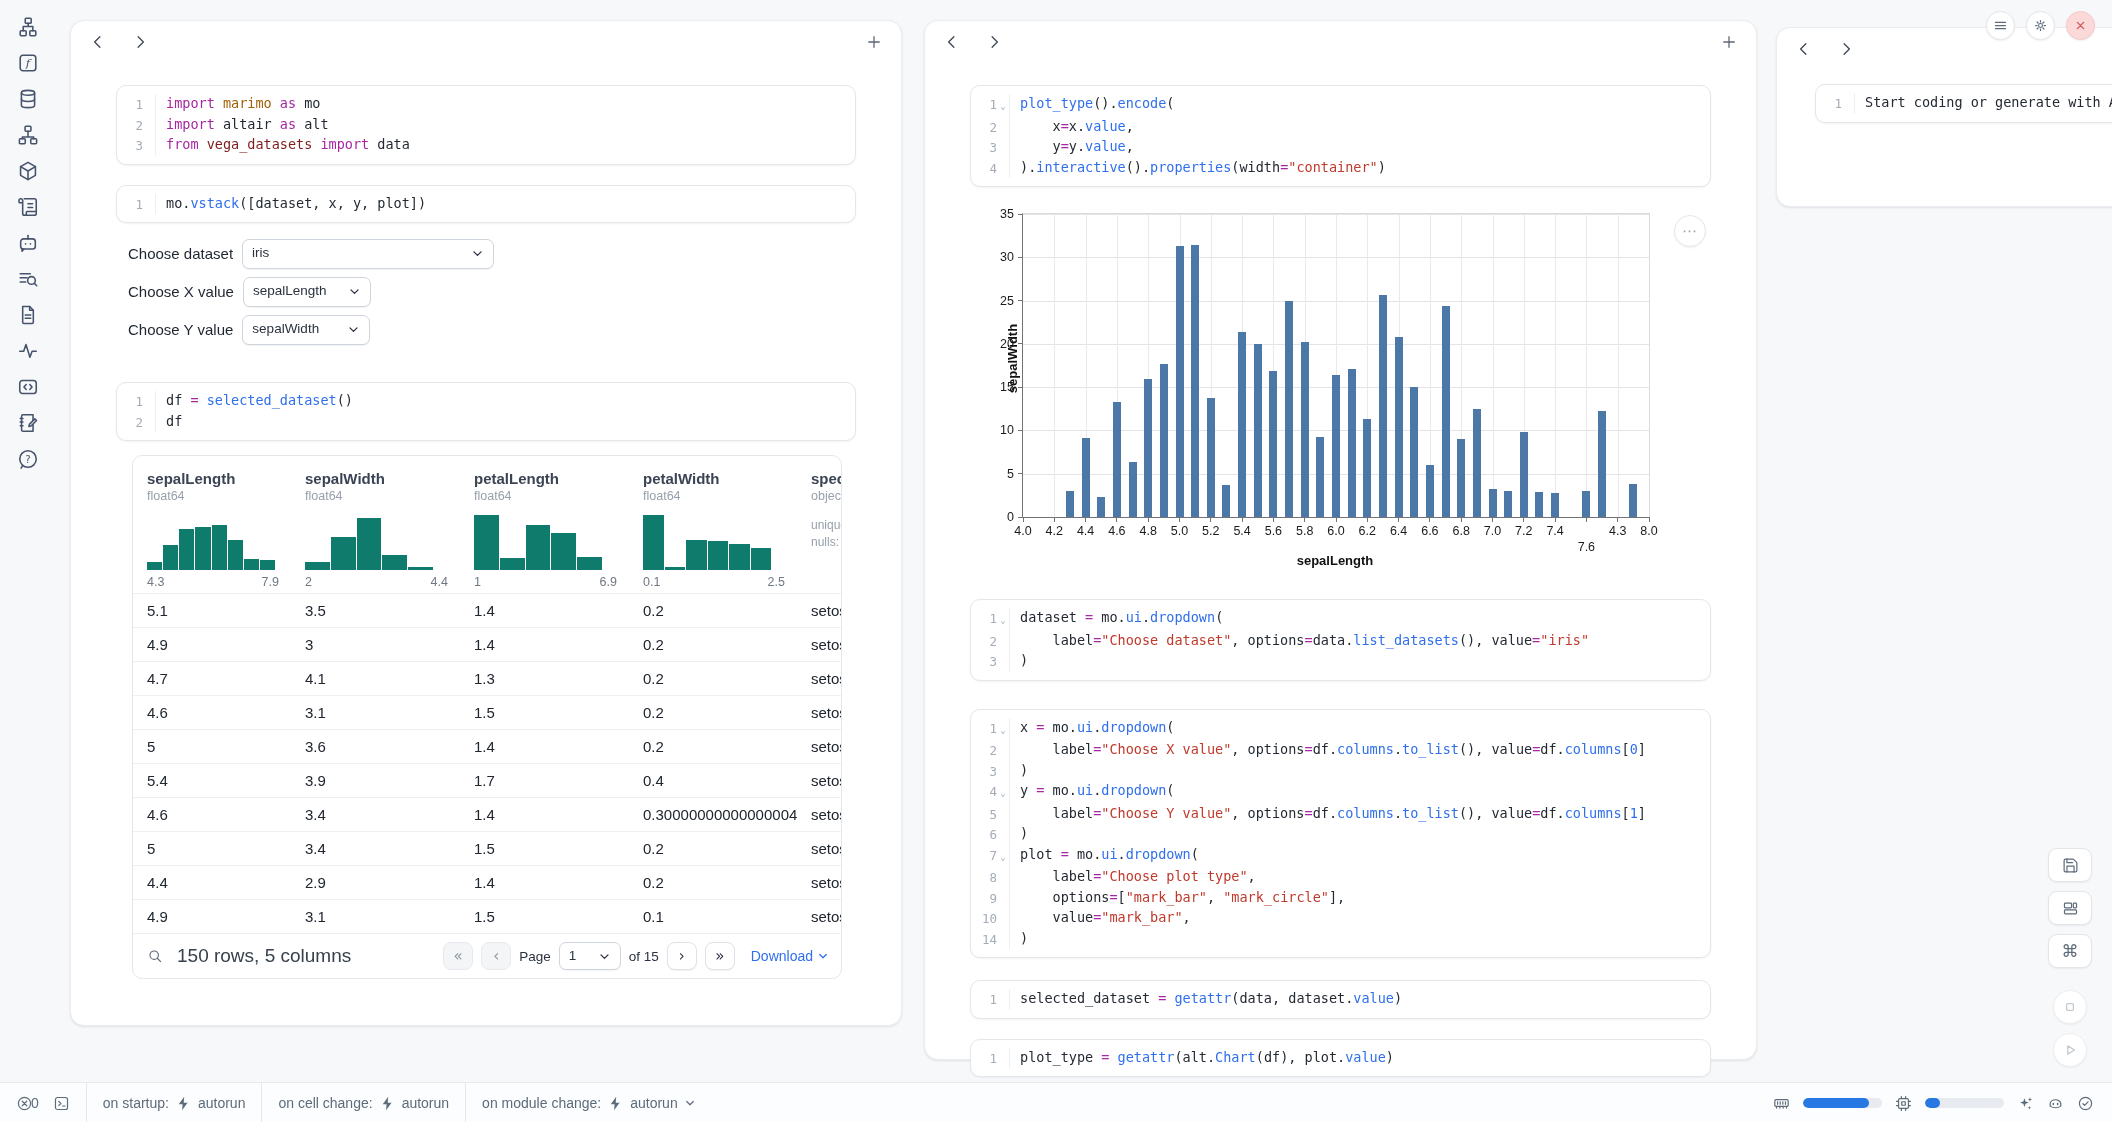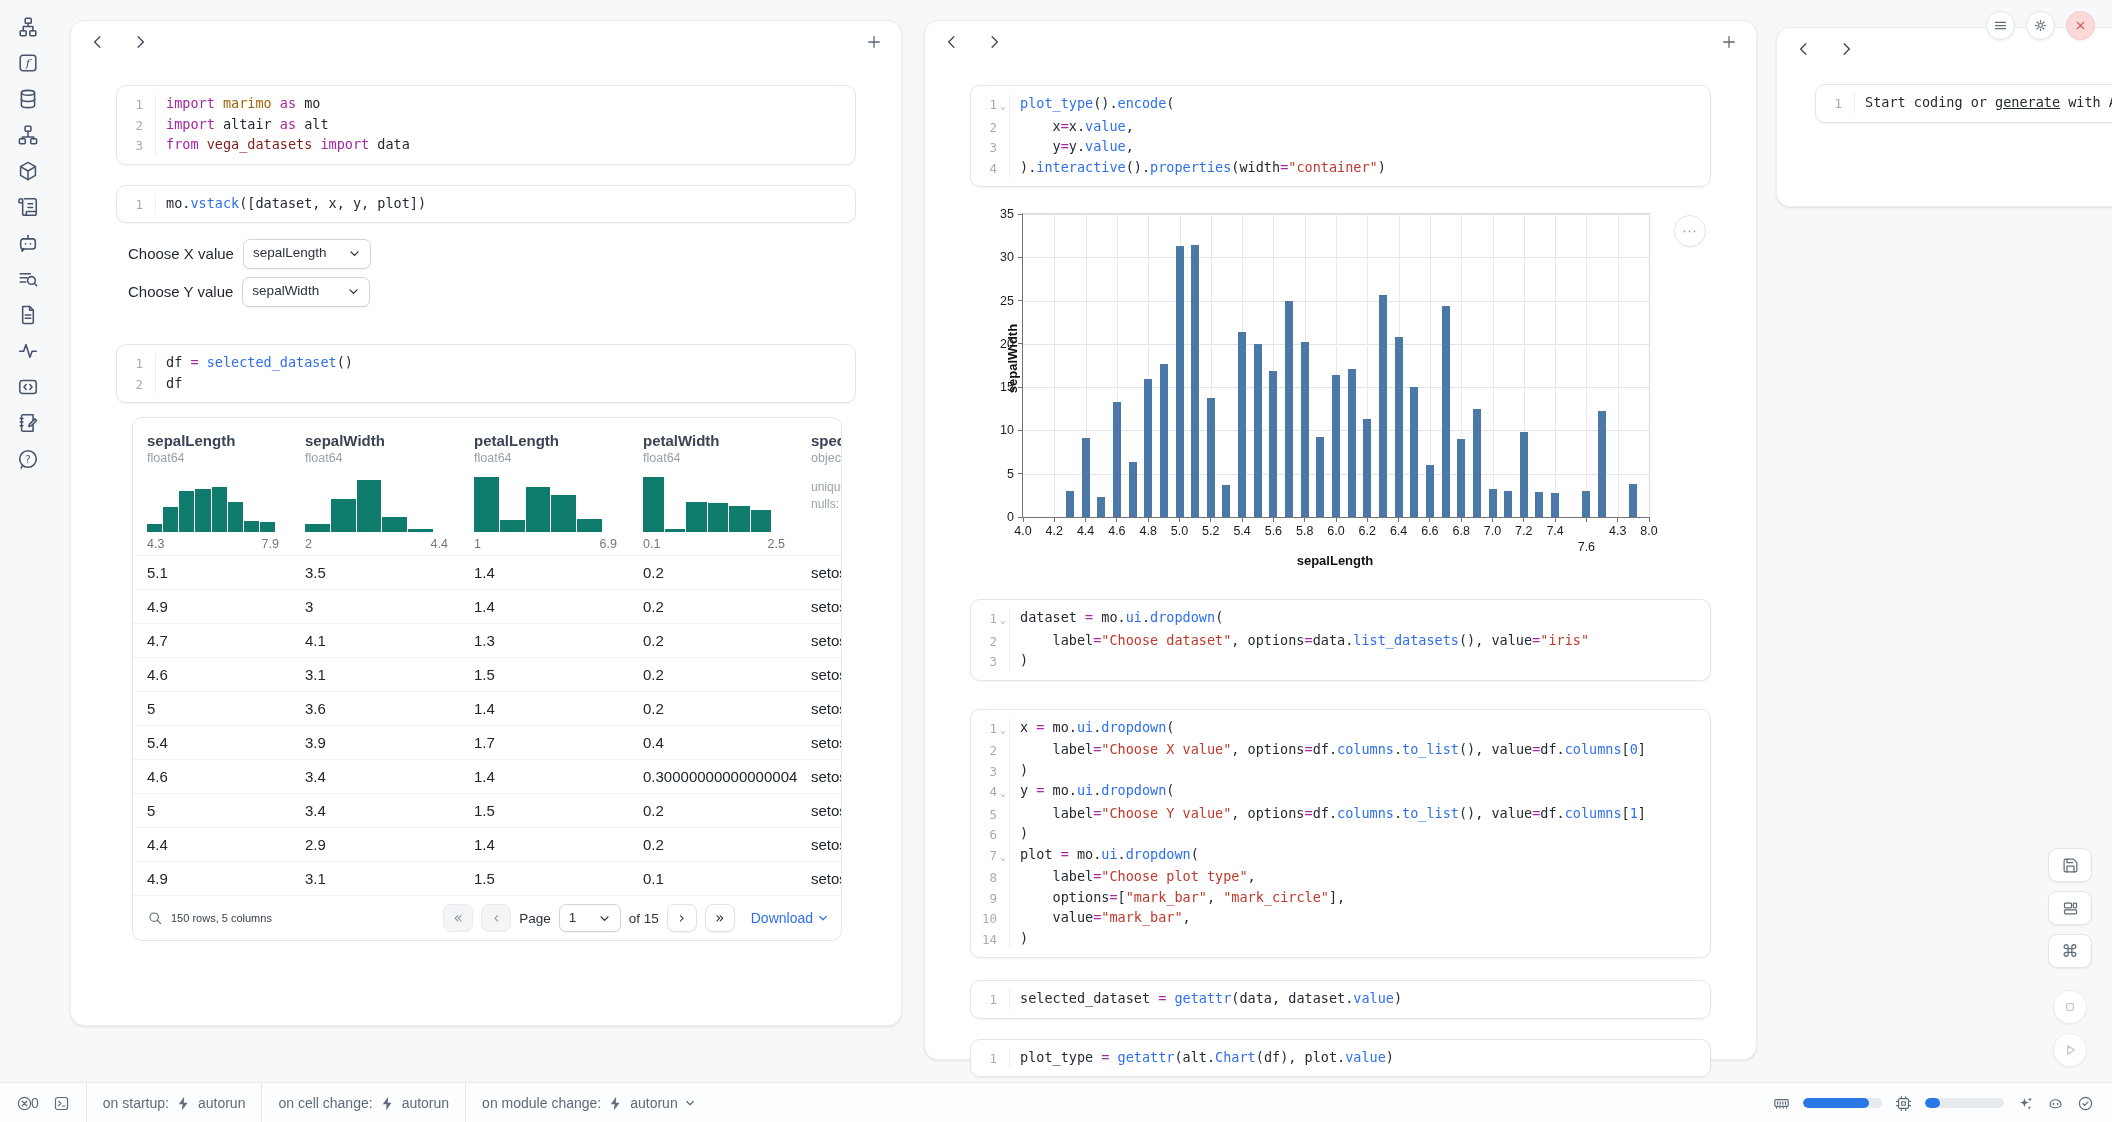"generate" .ph .gen { text-decoration: underline -> none }
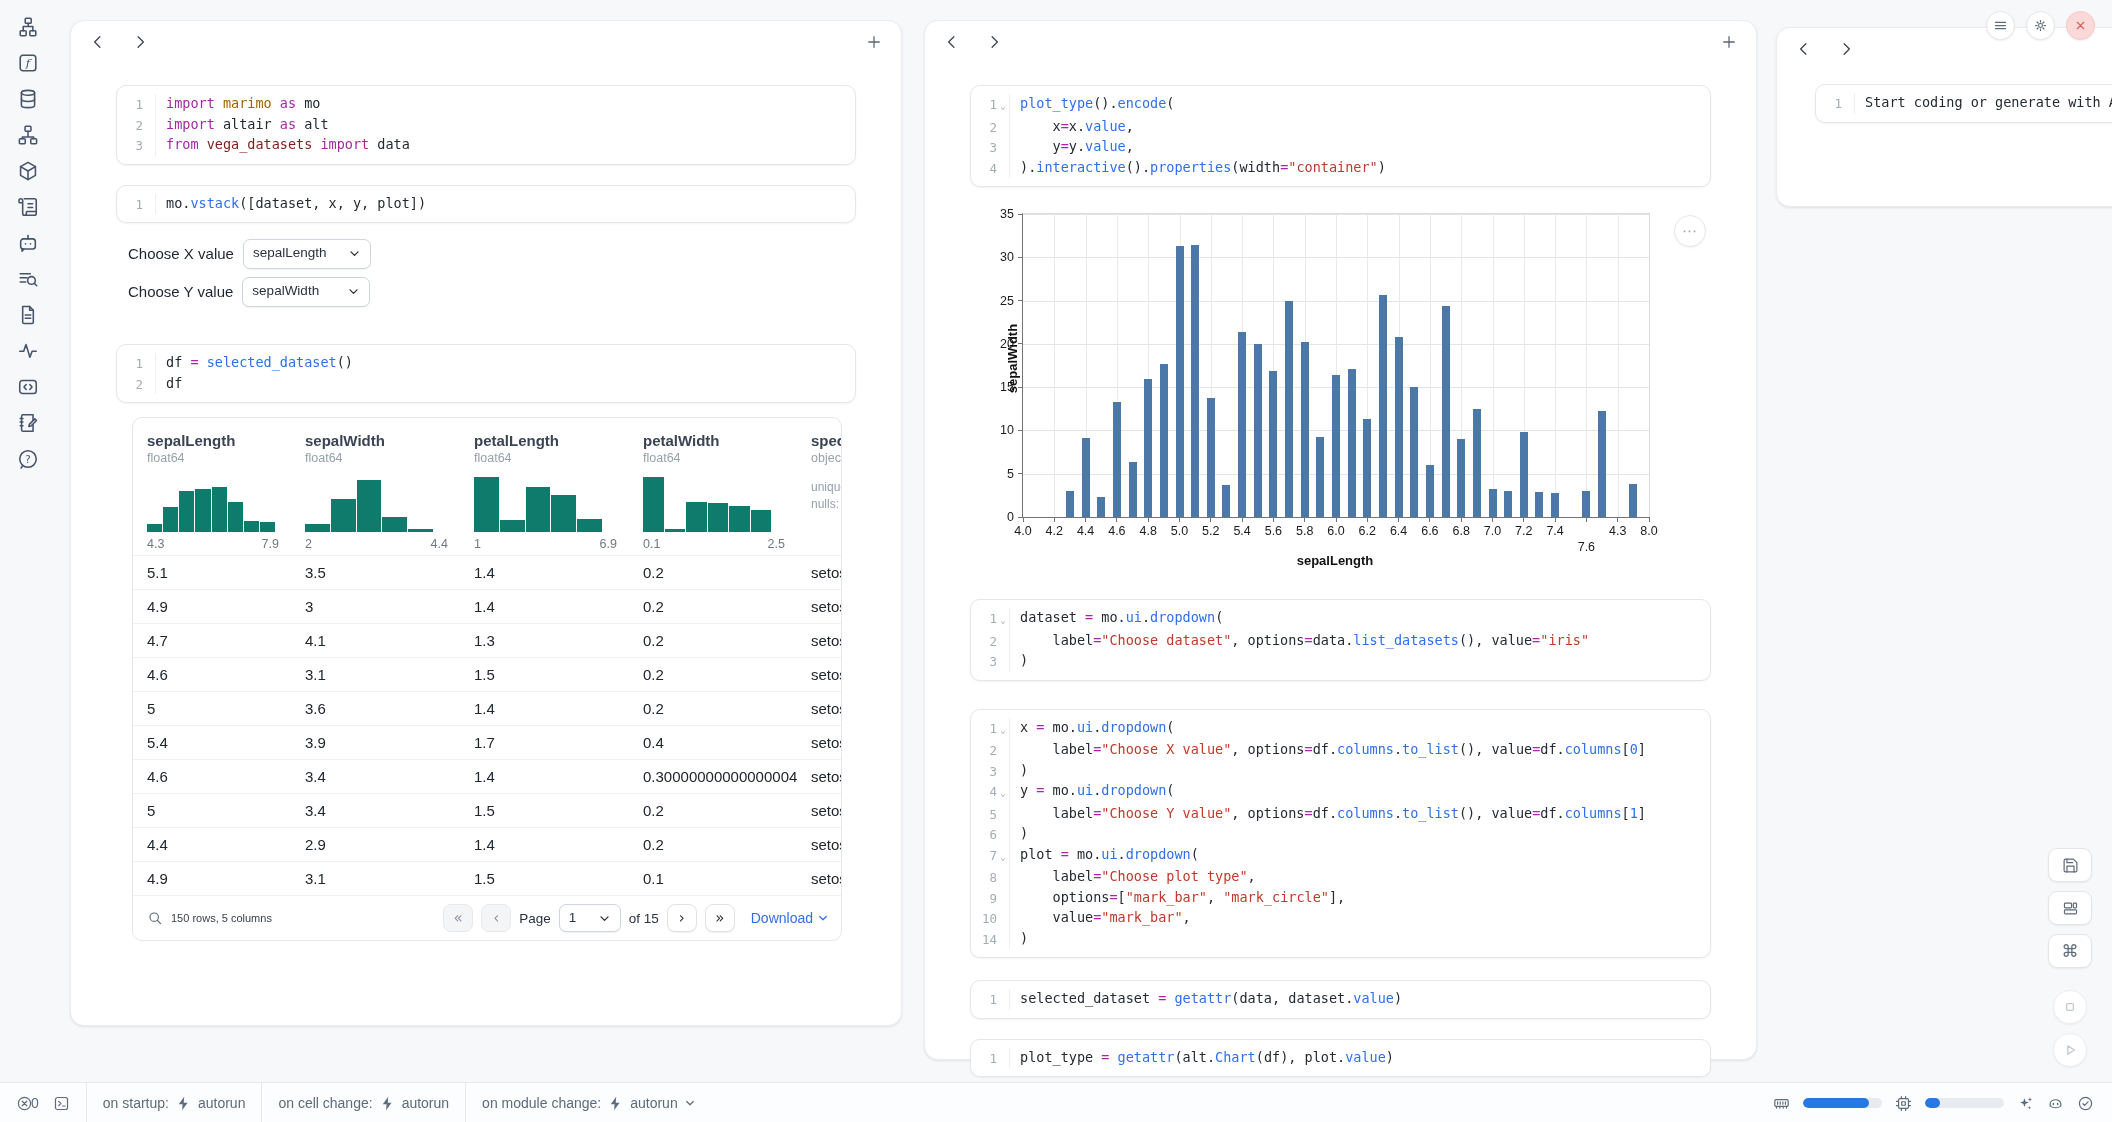"Choose dataset" div.ctl-row { html: none -> <div> <span>Choose dataset</span> <div> <span>iris</span> <span> <svg> <path></path> </svg> </span> </div> </div> }
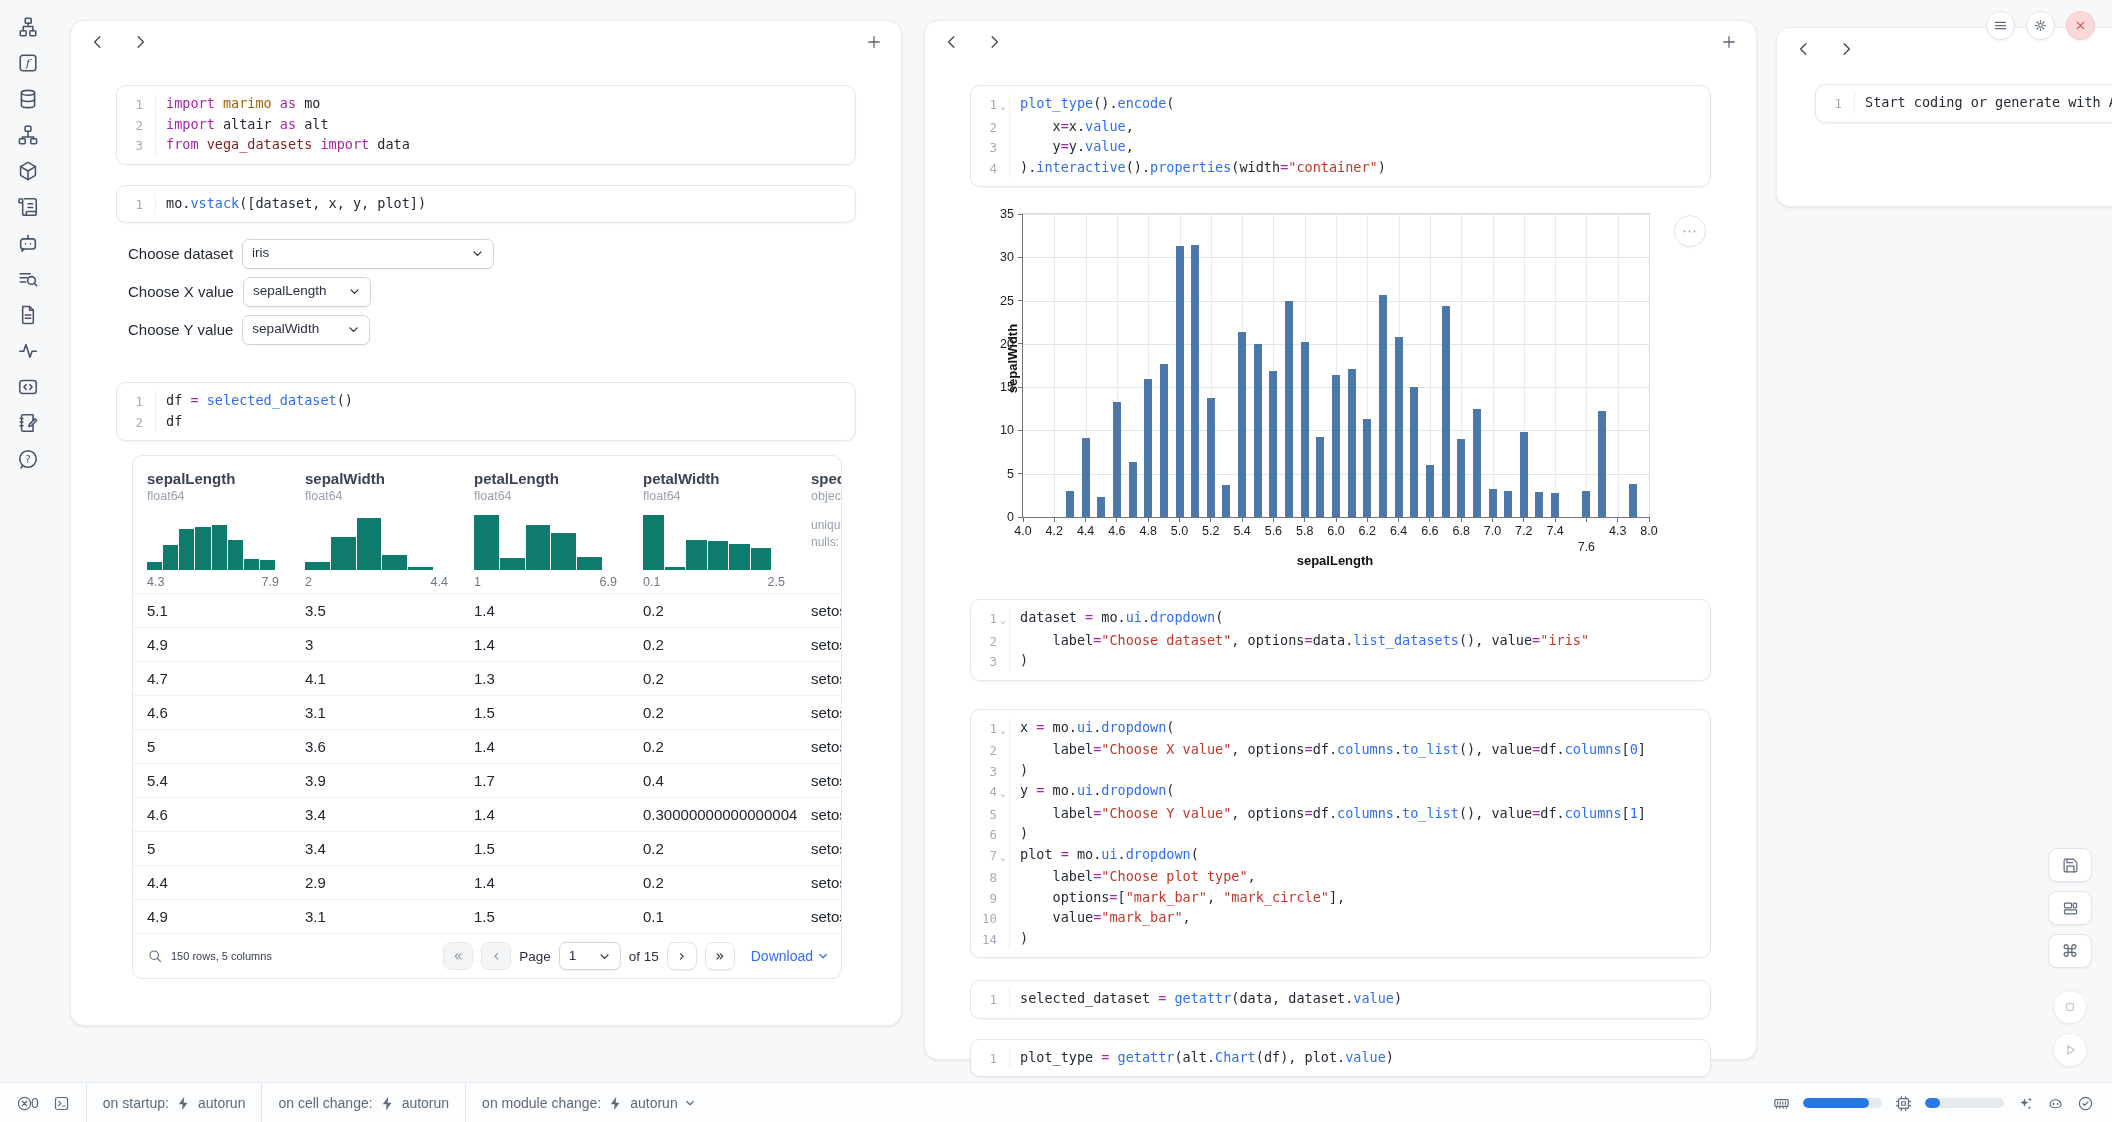"150 rows, 5 columns" .dfsummary { font-size: 11px -> 19px; margin-left: none -> 6px }
